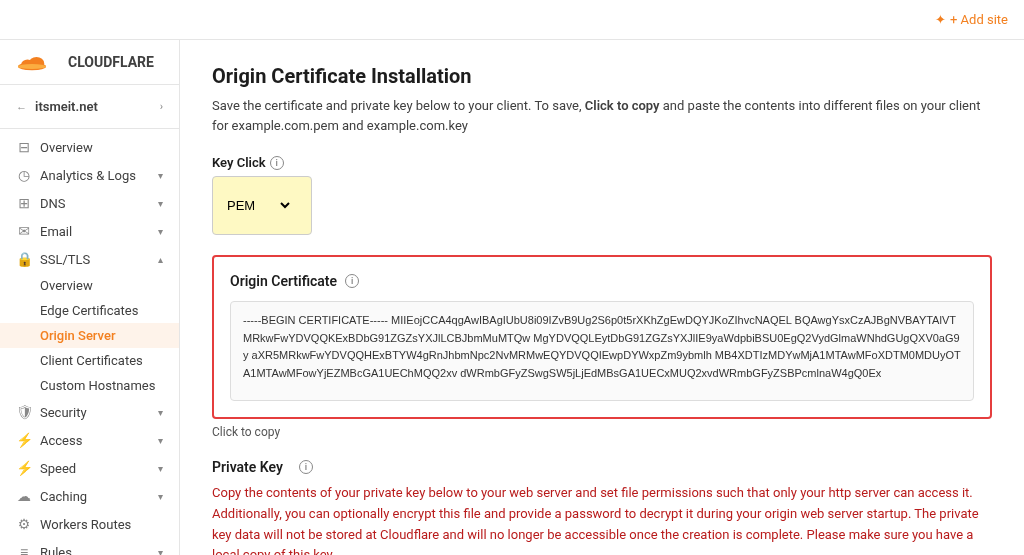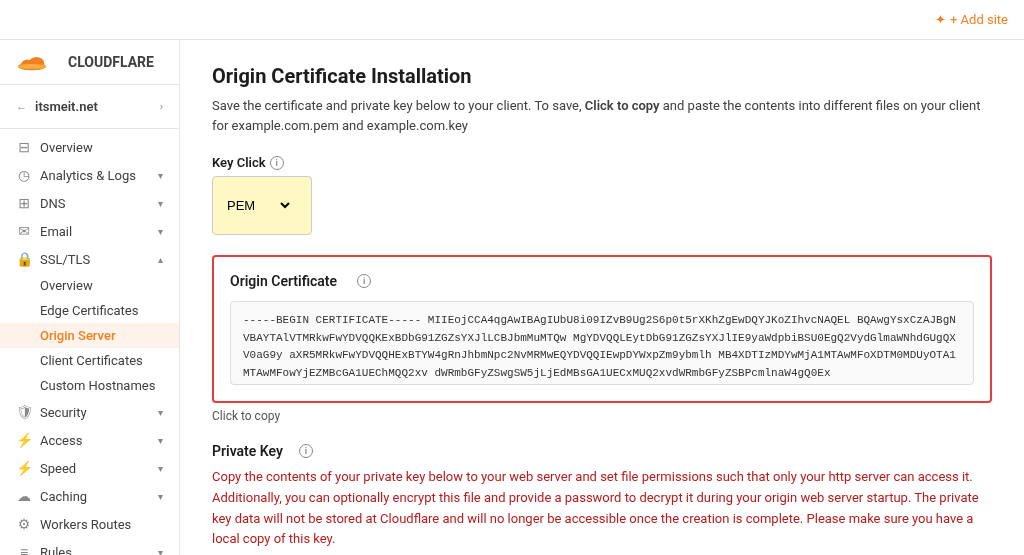"Origin Certificate" .cert-section-title { gap: 20px -> 8px }
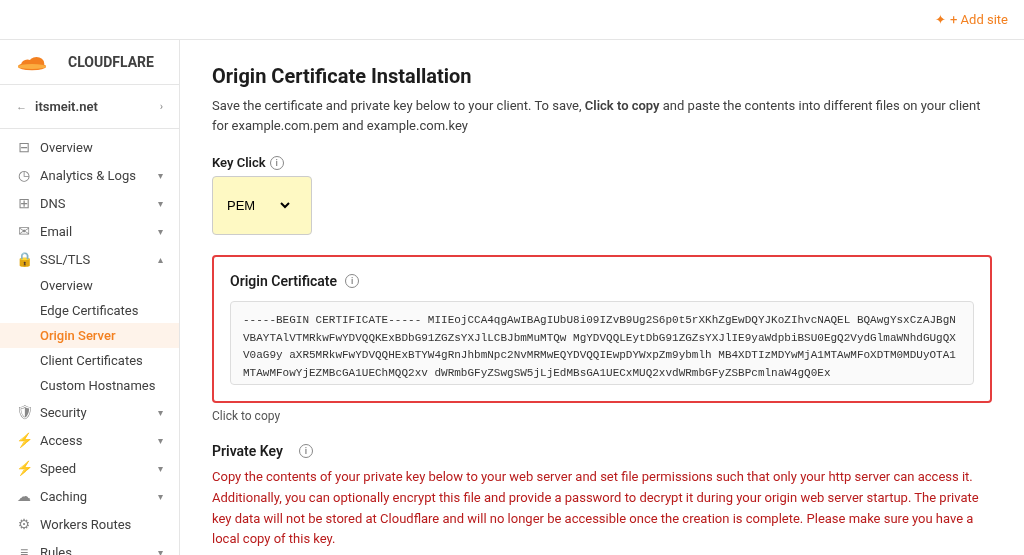"-----BEGIN CERTIFICATE-----" .cert-box { font-family: Liberation Mono, monospace -> Liberation Sans, sans-serif; height: 84px -> 100px }
